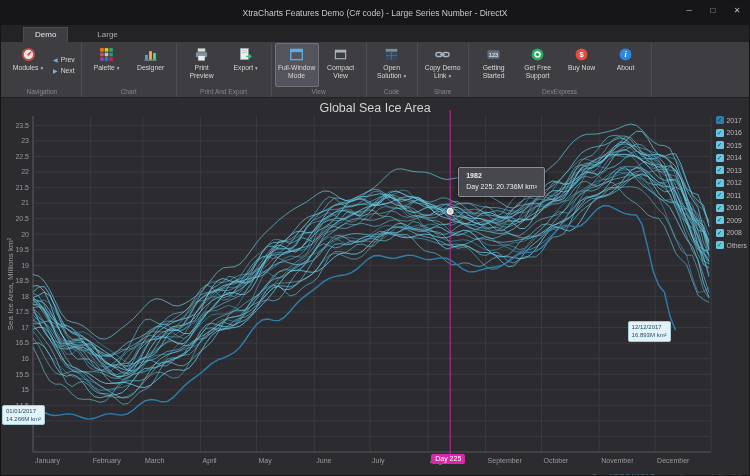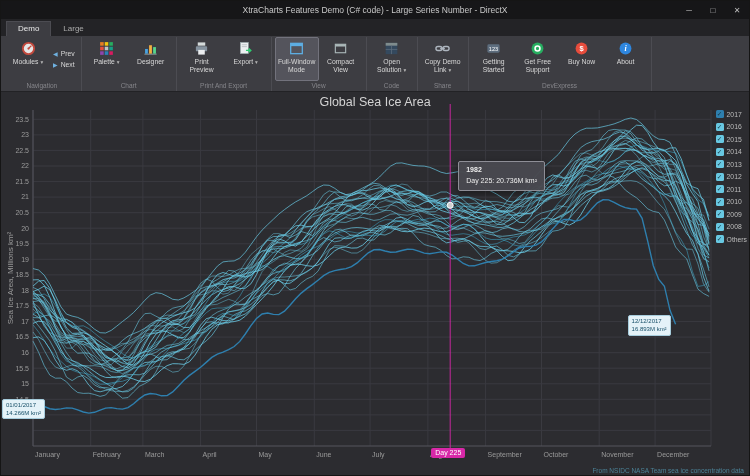"XtraCharts Features Demo (C# code)" .titlebar { height: 18px -> 24px }
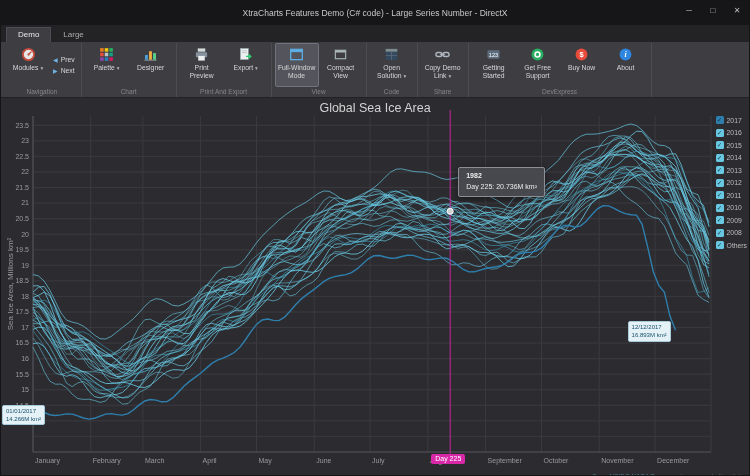"Demo" .tab { margin-left: none -> 17px }
